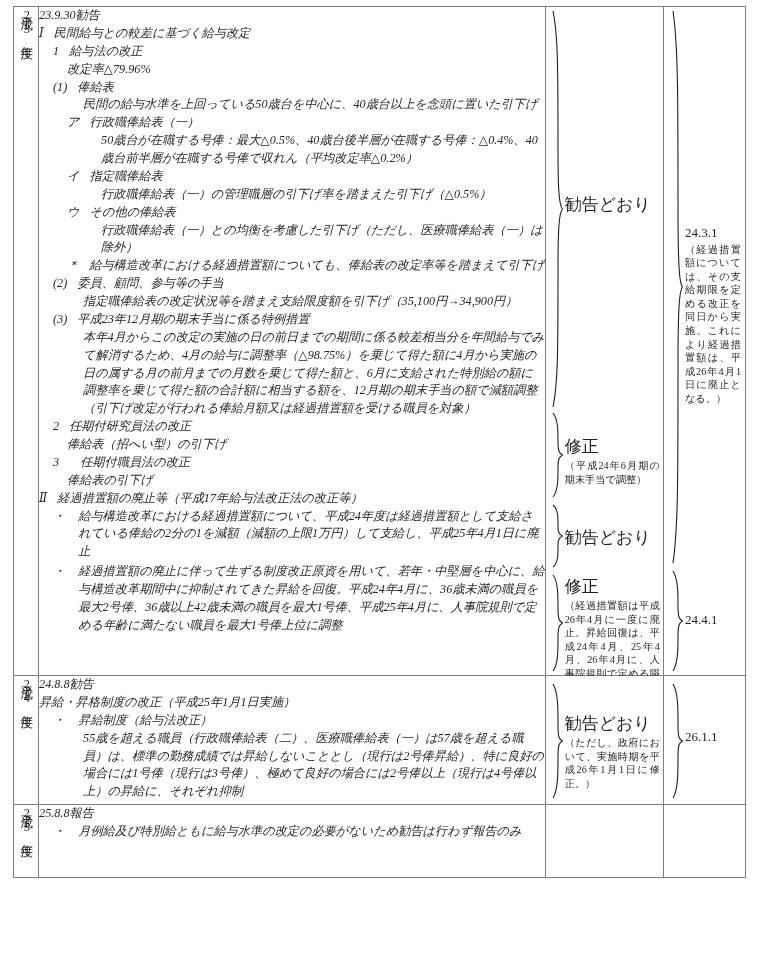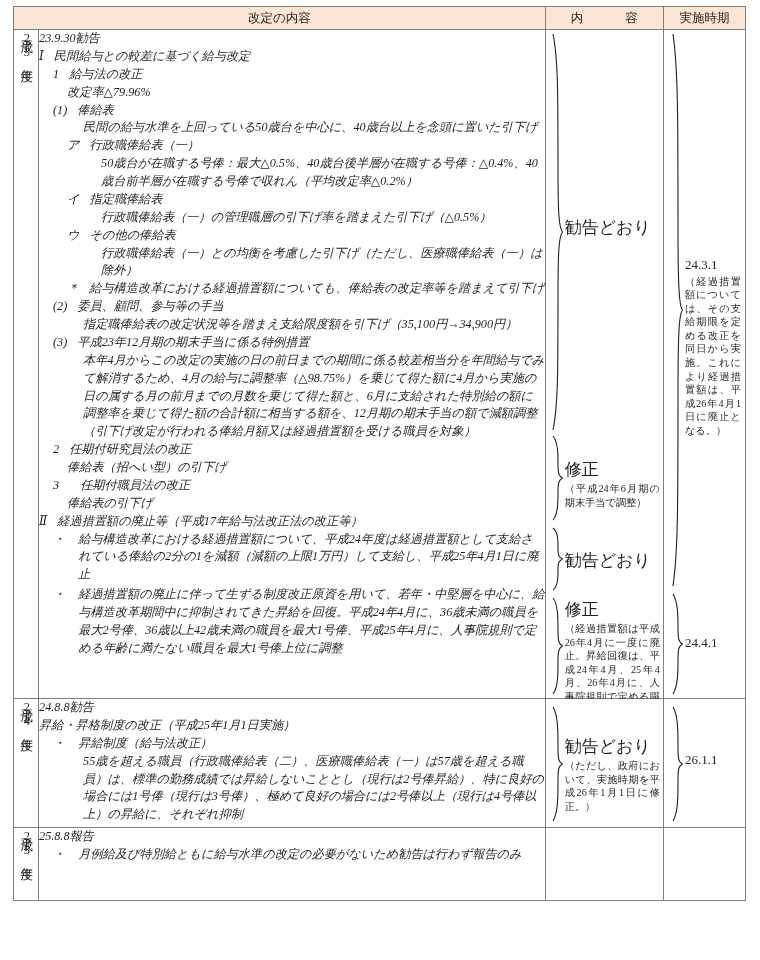"改定の内容" tr.hdr-sub { html: <tr> <td>改定の内容</td> <td>内 容</td> <td>実施時期</td> </tr> -> none }
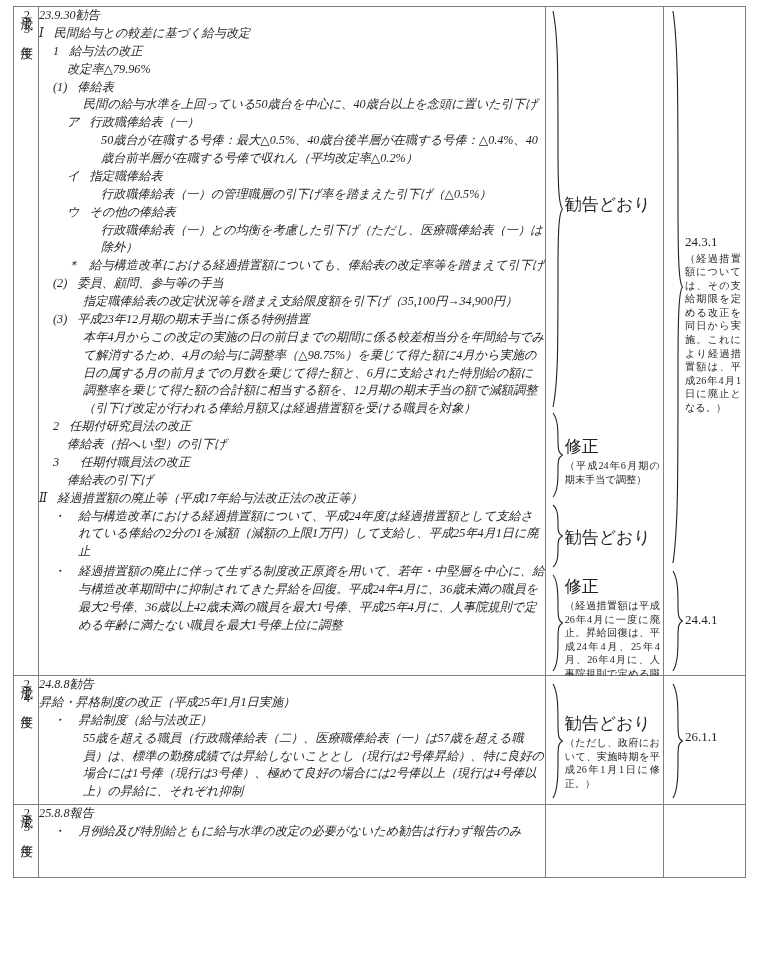"24.3.1" div.rtext { top: 226px -> 217px }
